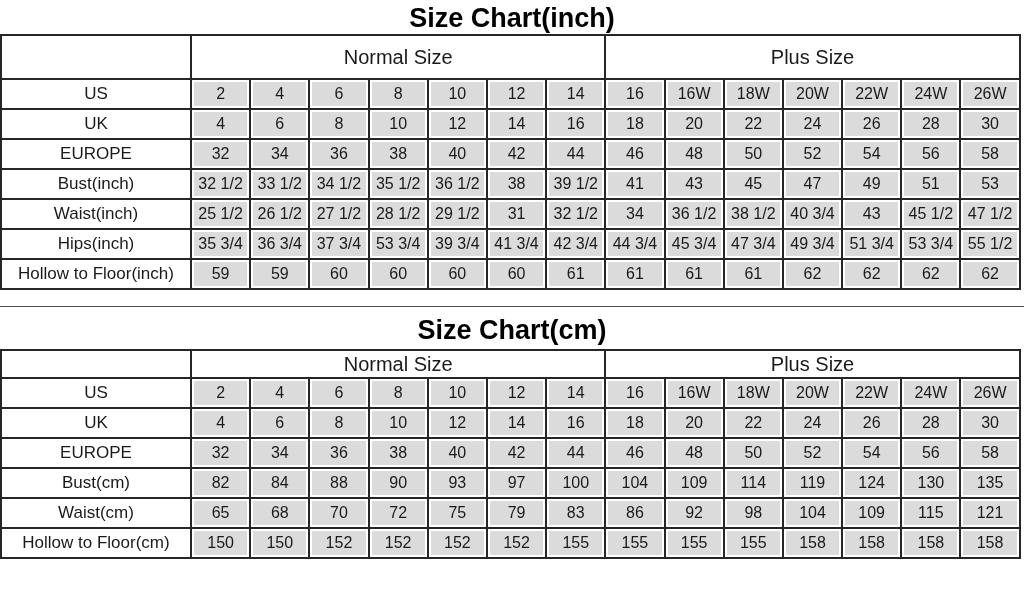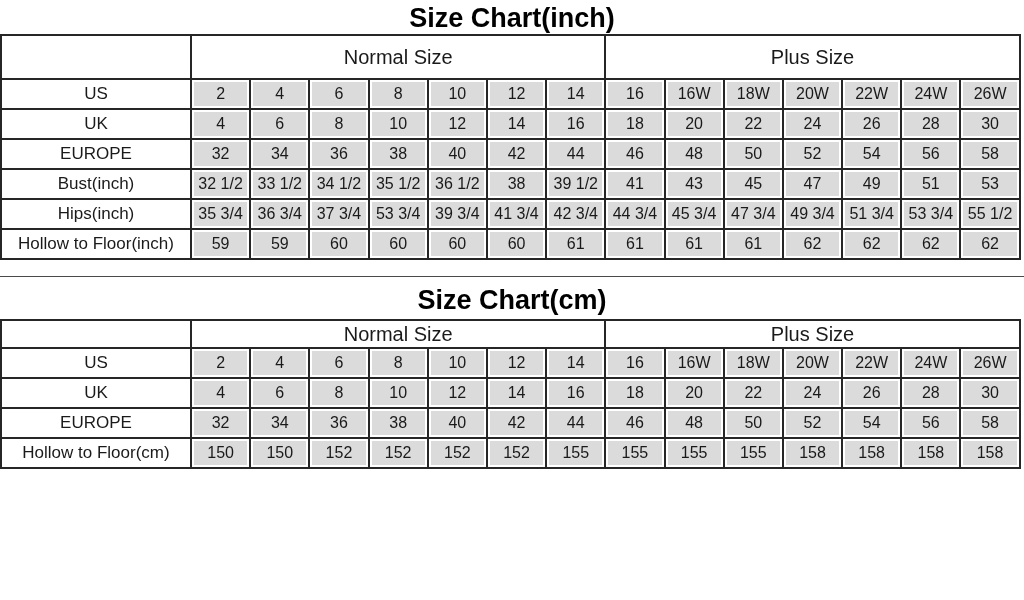"Waist(inch)" tr { html: none -> <tr> <th>Waist(inch)</th> <td>25 1/2</td> <td>26 1/2</td> <td>27 1/2</td> <td>28 1/2</td> <td>29 1/2</td> <td>31</td> <td>32 1/2</td> <td>34</td> <td>36 1/2</td> <td>38 1/2</td> <td>40 3/4</td> <td>43</td> <td>45 1/2</td> <td>47 1/2</td> </tr> }
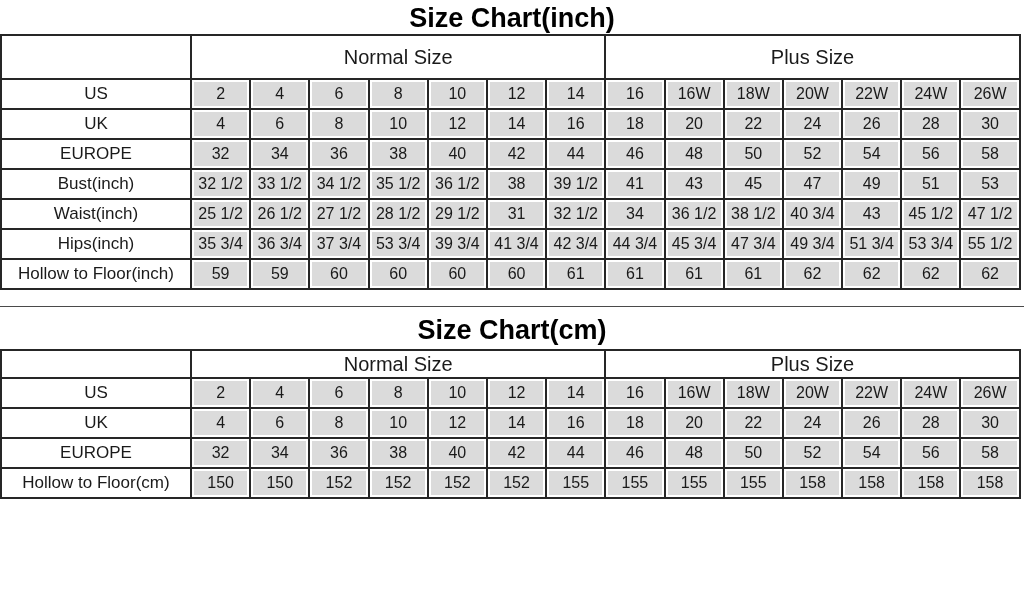"Bust(cm)" tr { html: none -> <tr> <th>Bust(cm)</th> <td>82</td> <td>84</td> <td>88</td> <td>90</td> <td>93</td> <td>97</td> <td>100</td> <td>104</td> <td>109</td> <td>114</td> <td>119</td> <td>124</td> <td>130</td> <td>135</td> </tr> }
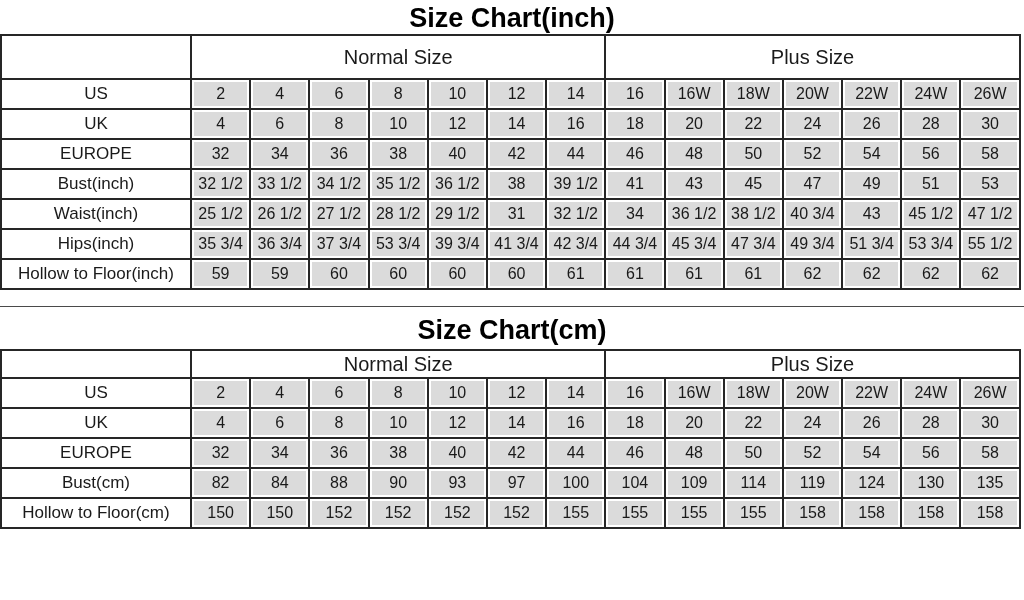"Waist(cm)" tr { html: none -> <tr> <th>Waist(cm)</th> <td>65</td> <td>68</td> <td>70</td> <td>72</td> <td>75</td> <td>79</td> <td>83</td> <td>86</td> <td>92</td> <td>98</td> <td>104</td> <td>109</td> <td>115</td> <td>121</td> </tr> }
